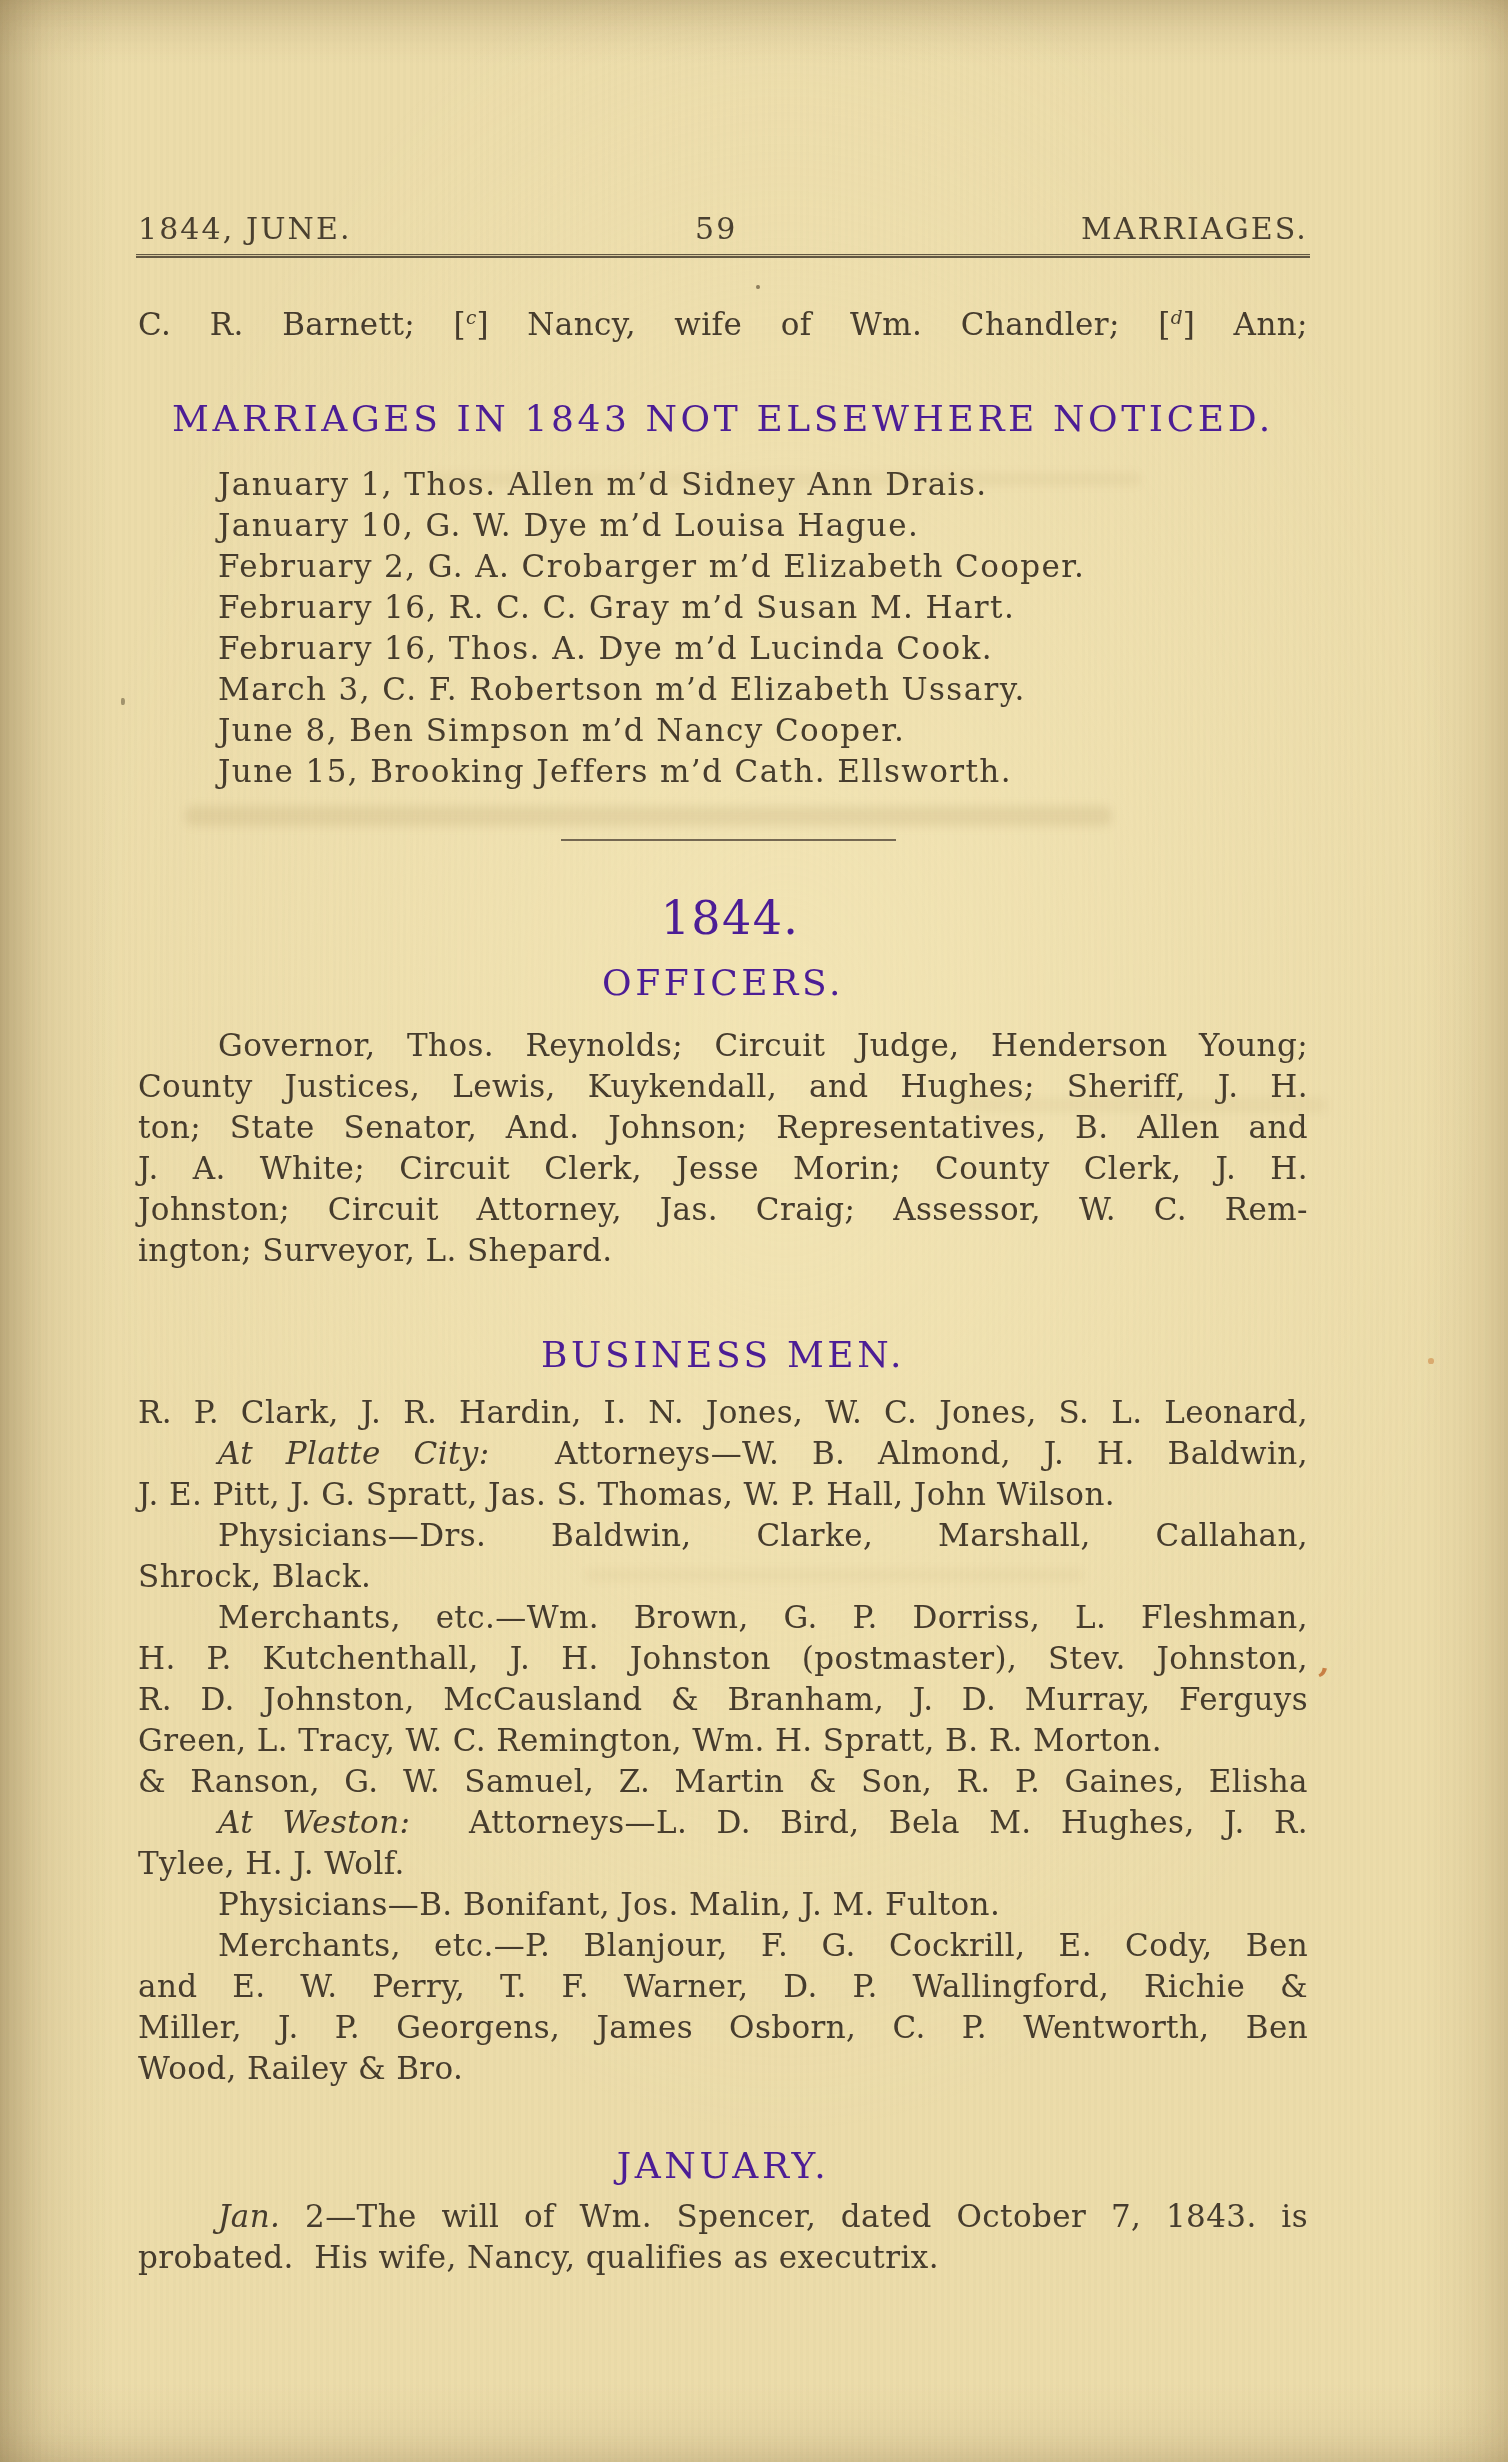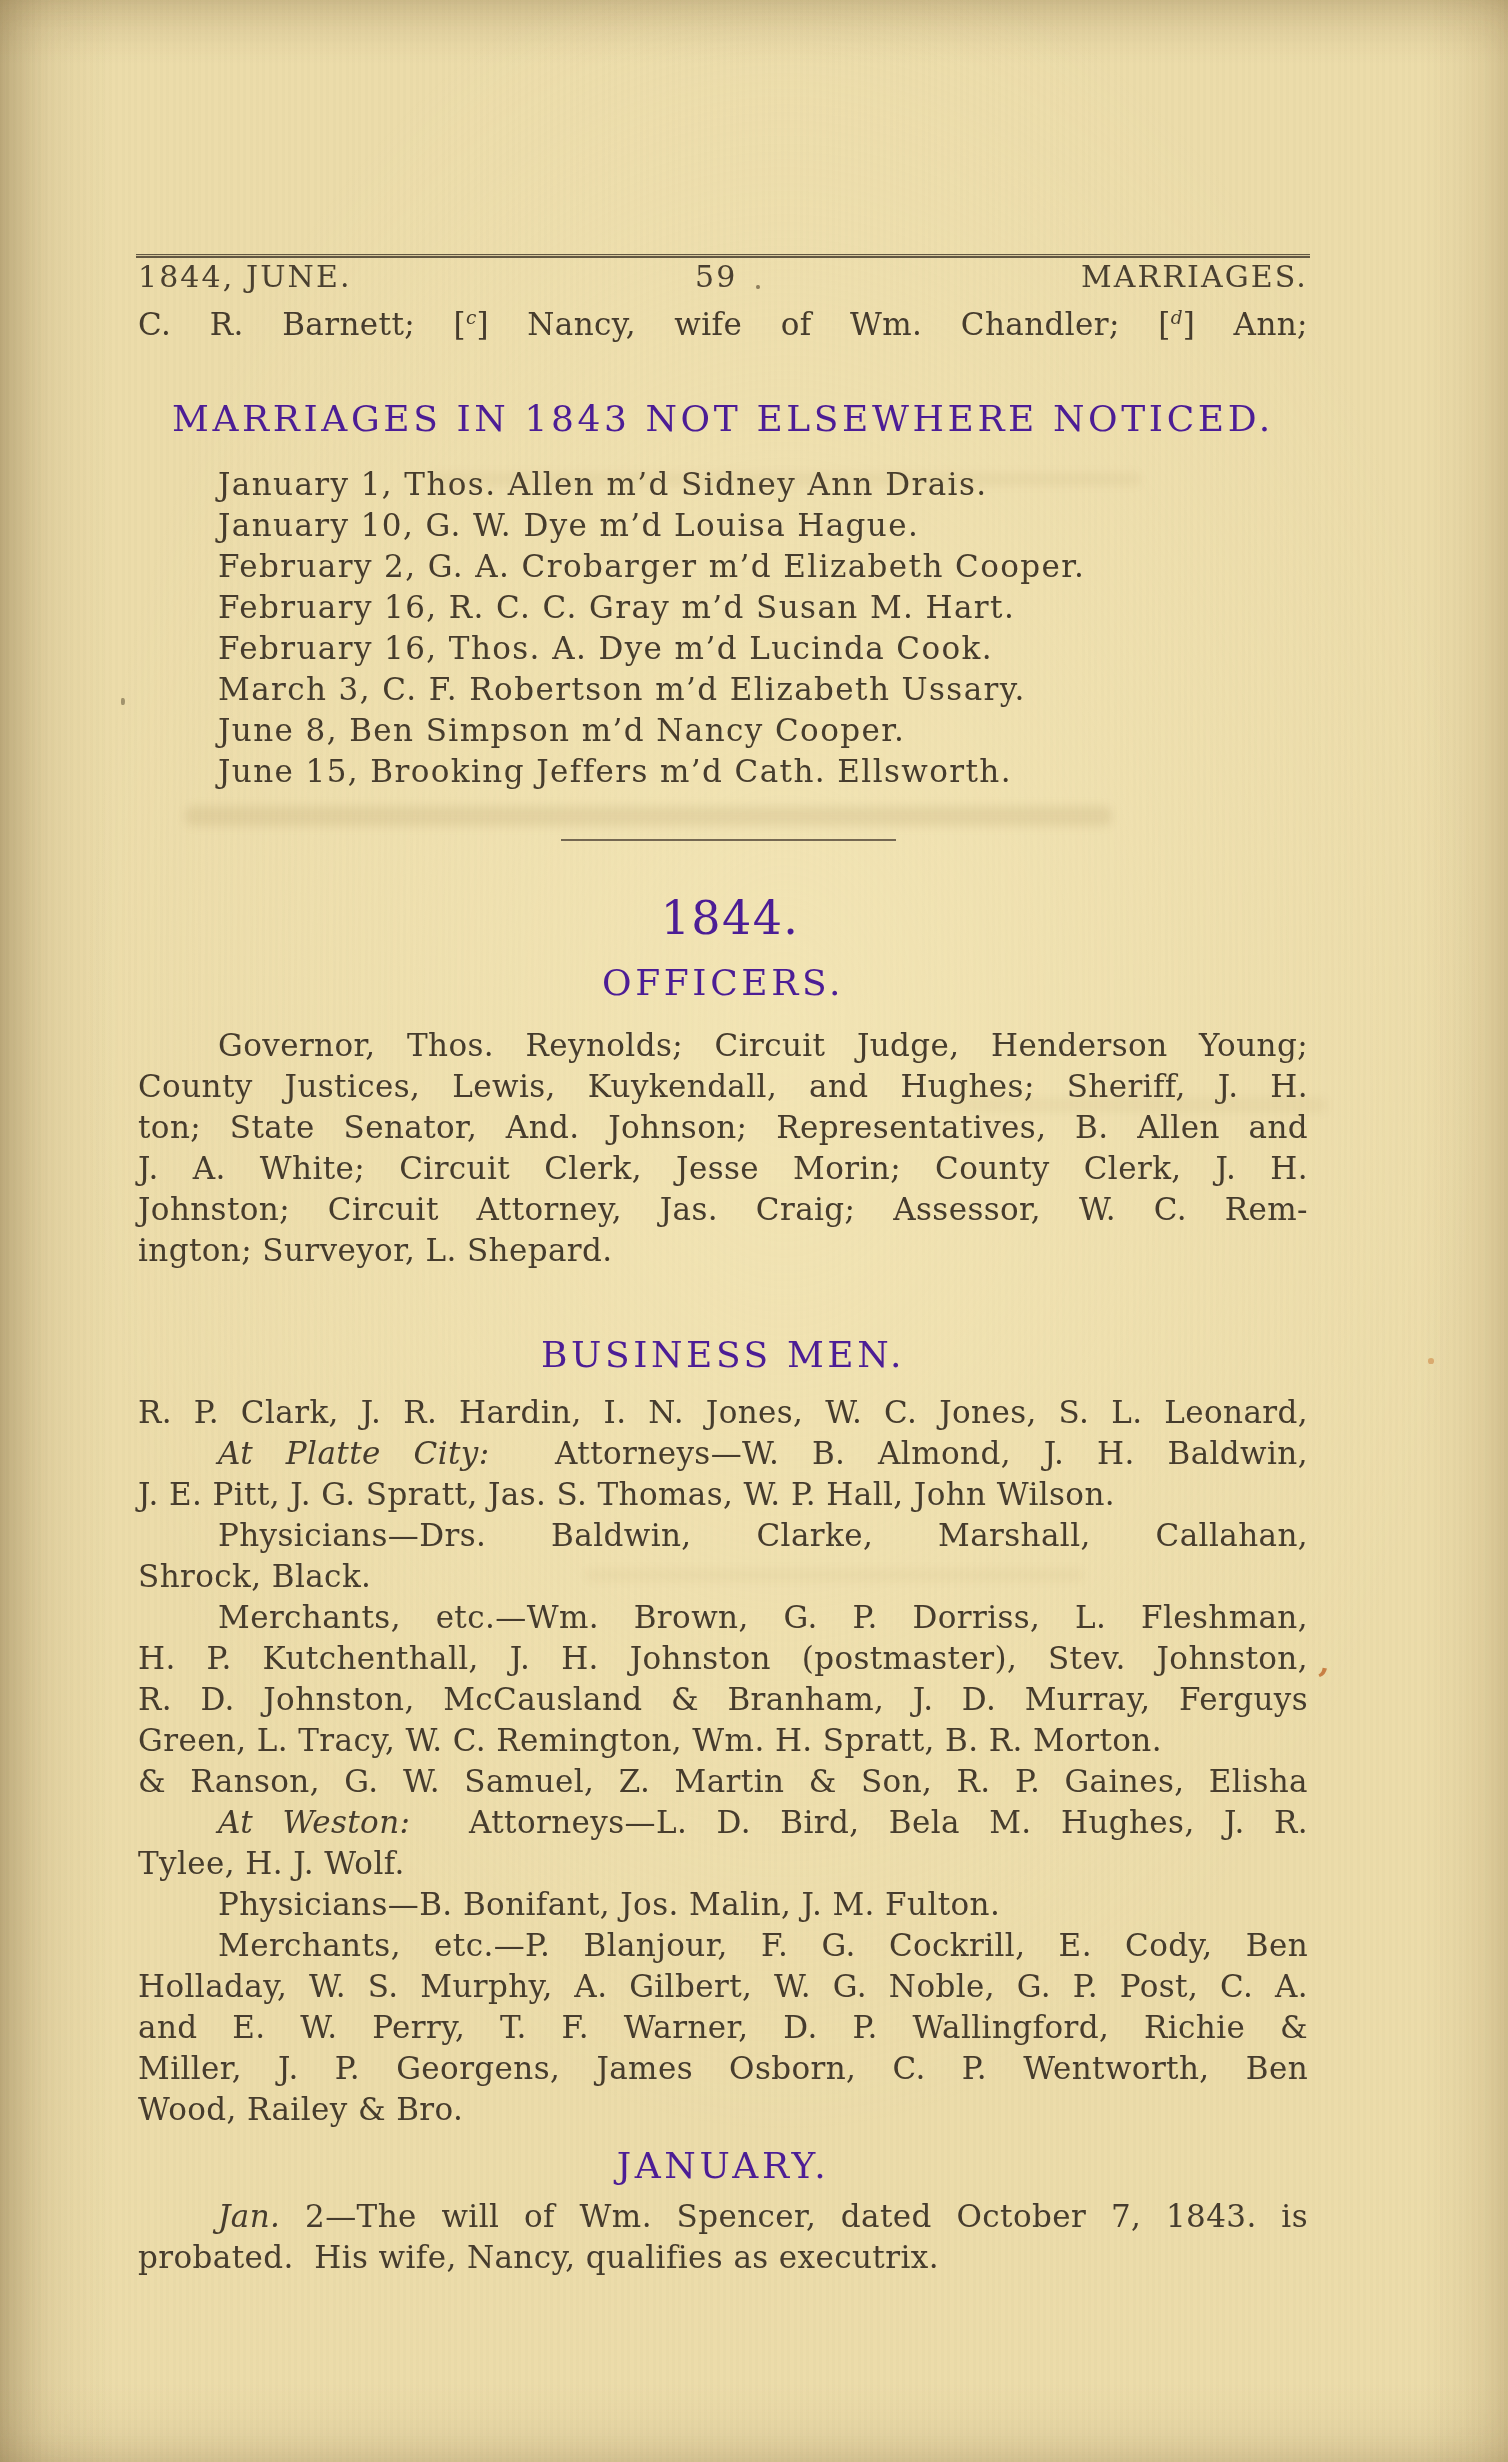"1844, JUNE." .running-head { margin-top: 48px -> none }
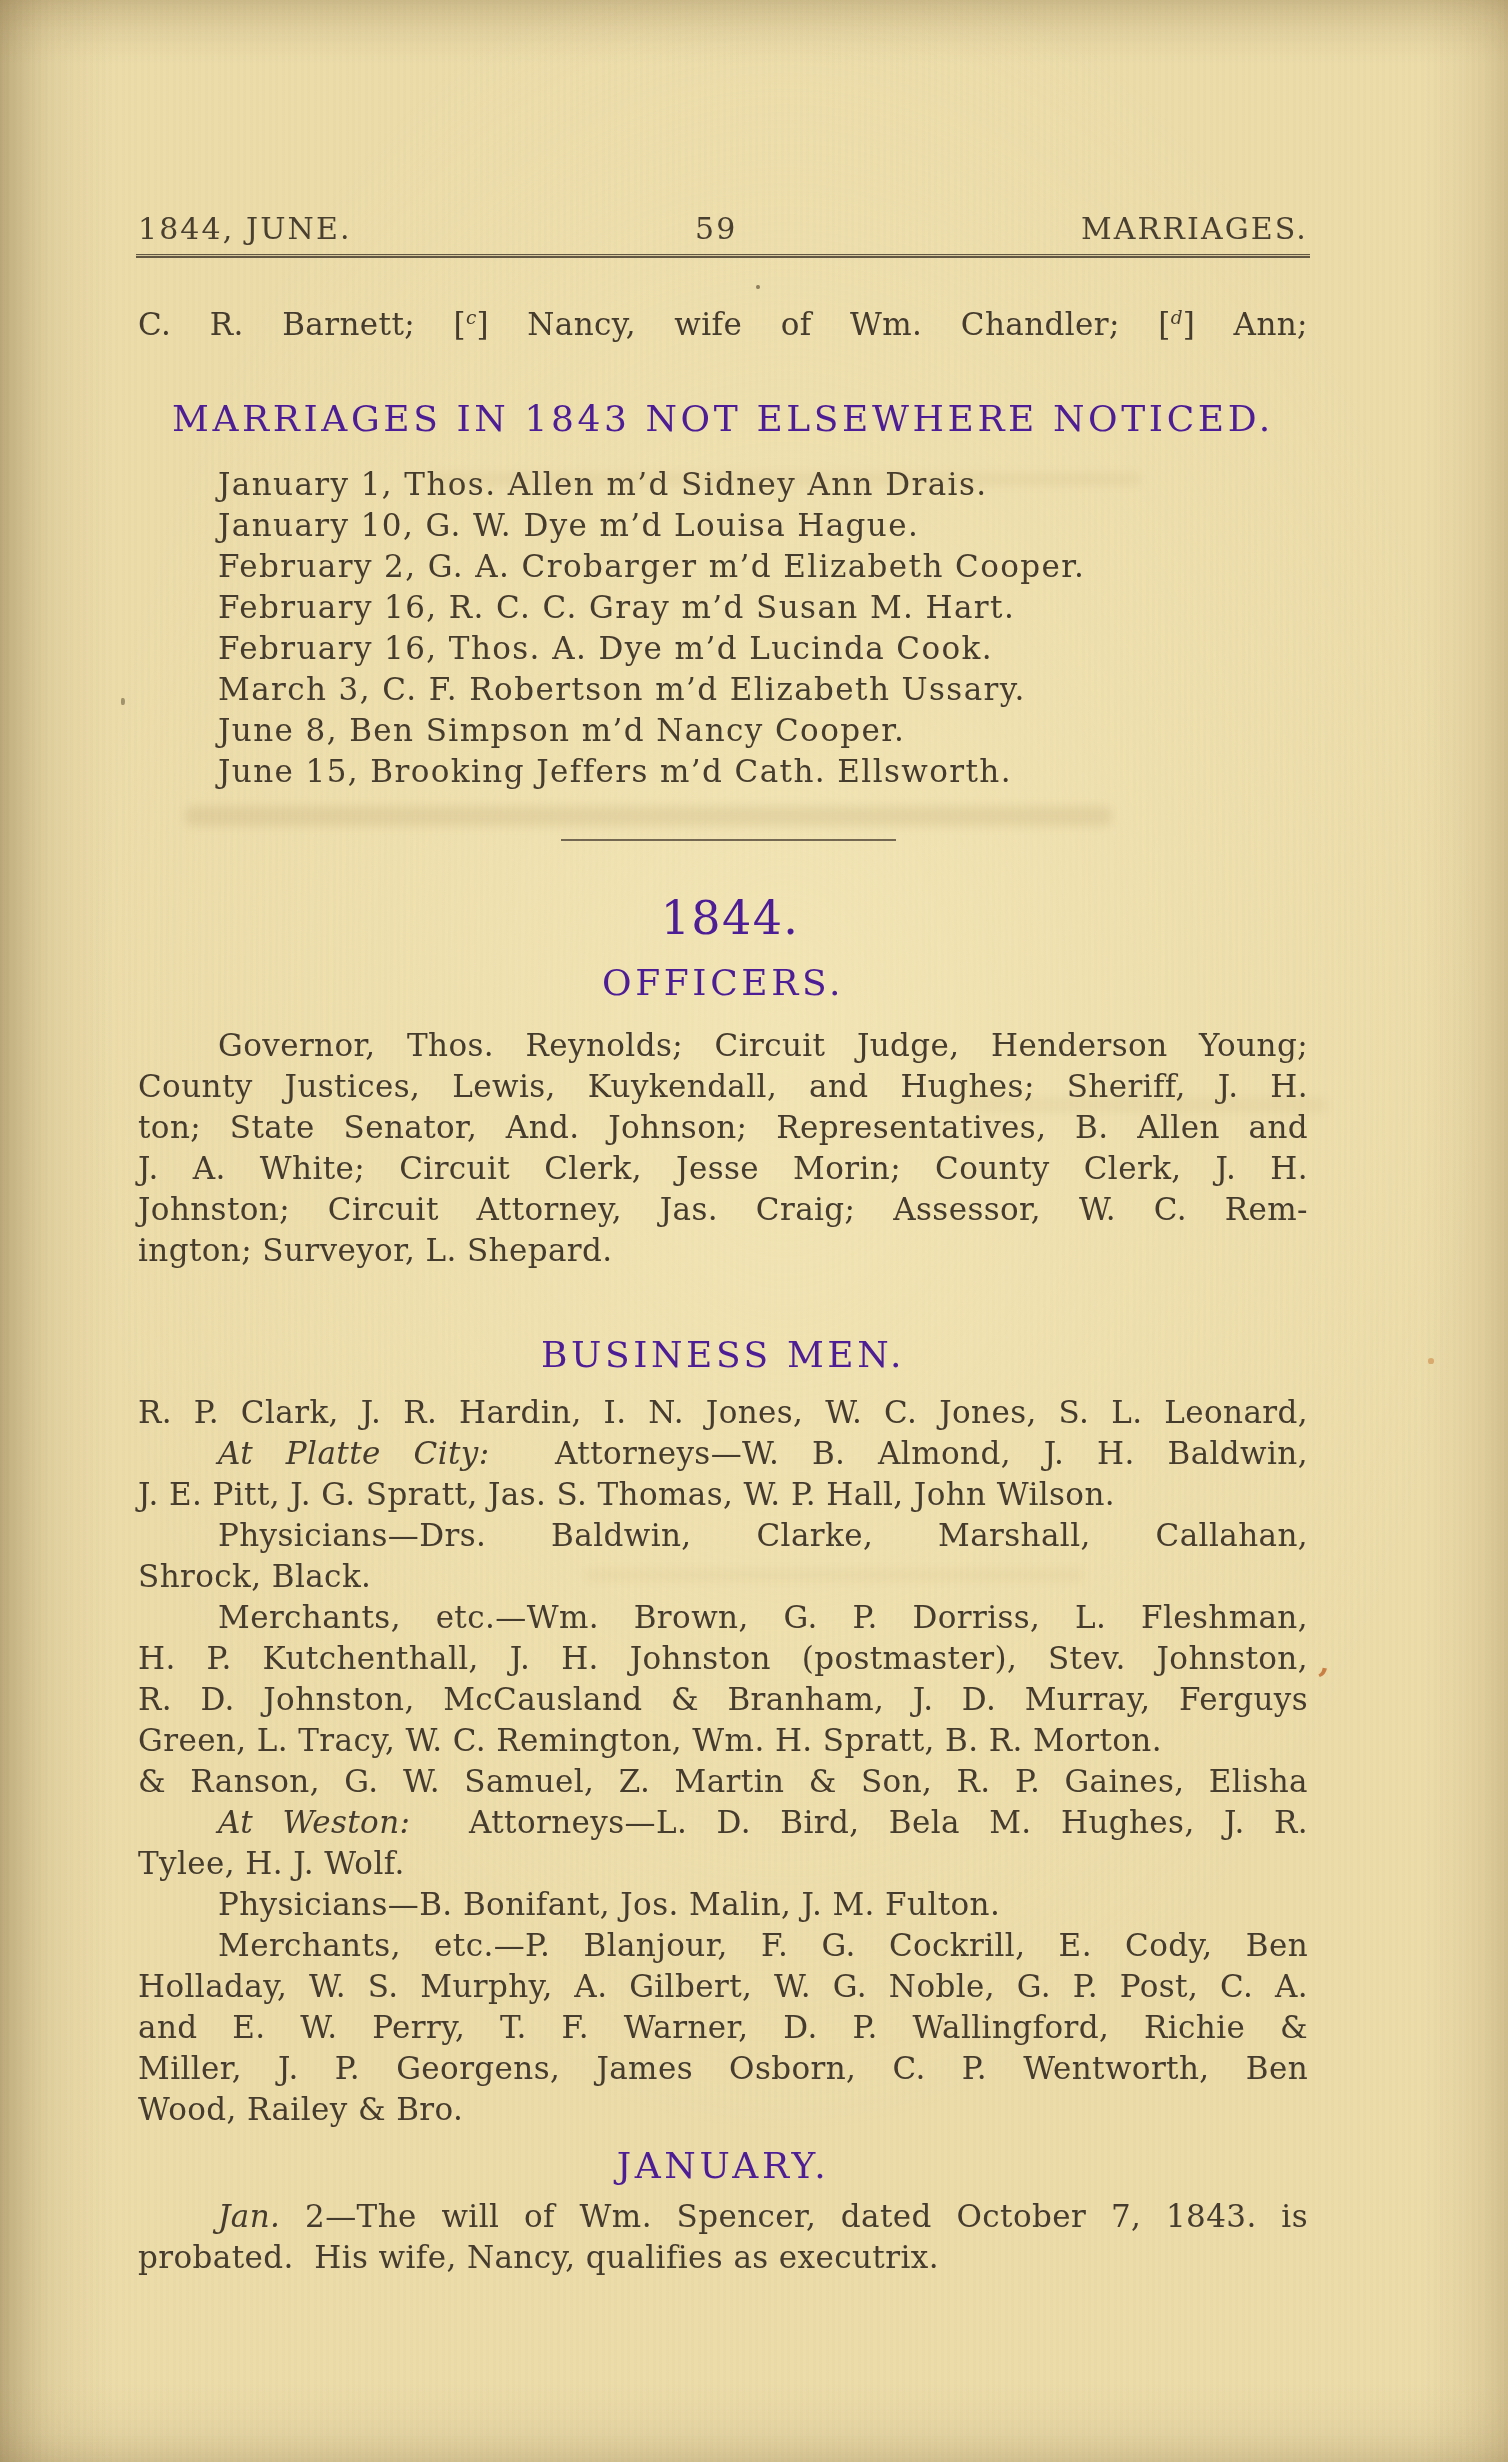"Holladay, W. S. Murphy, A." div.line { html: <div>Holladay, W. S. Murphy, A. Gilbert, W. G. Noble, G. P. Post, C. A.</div> -> none }
